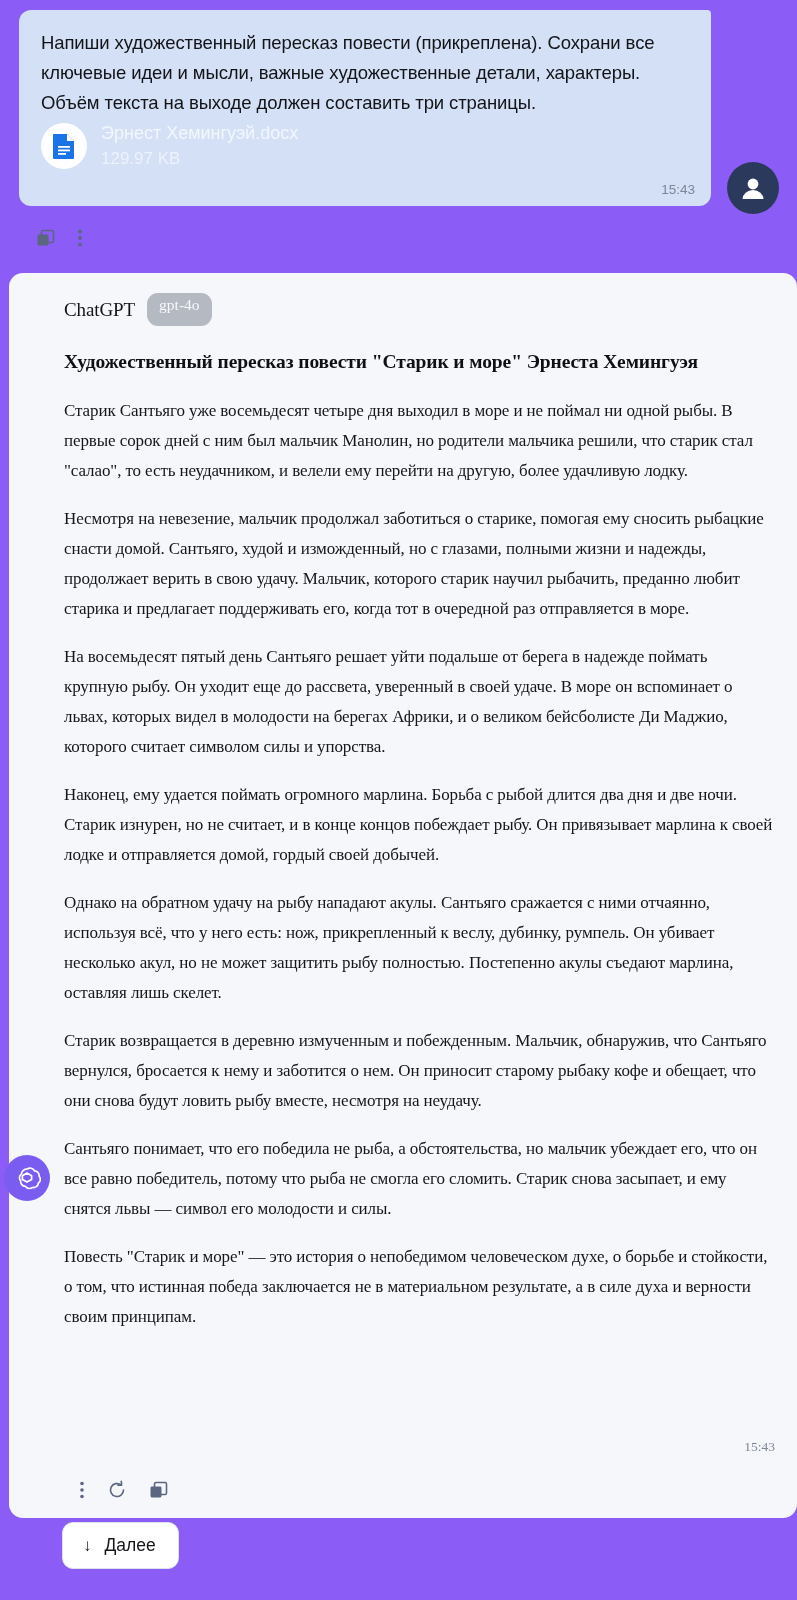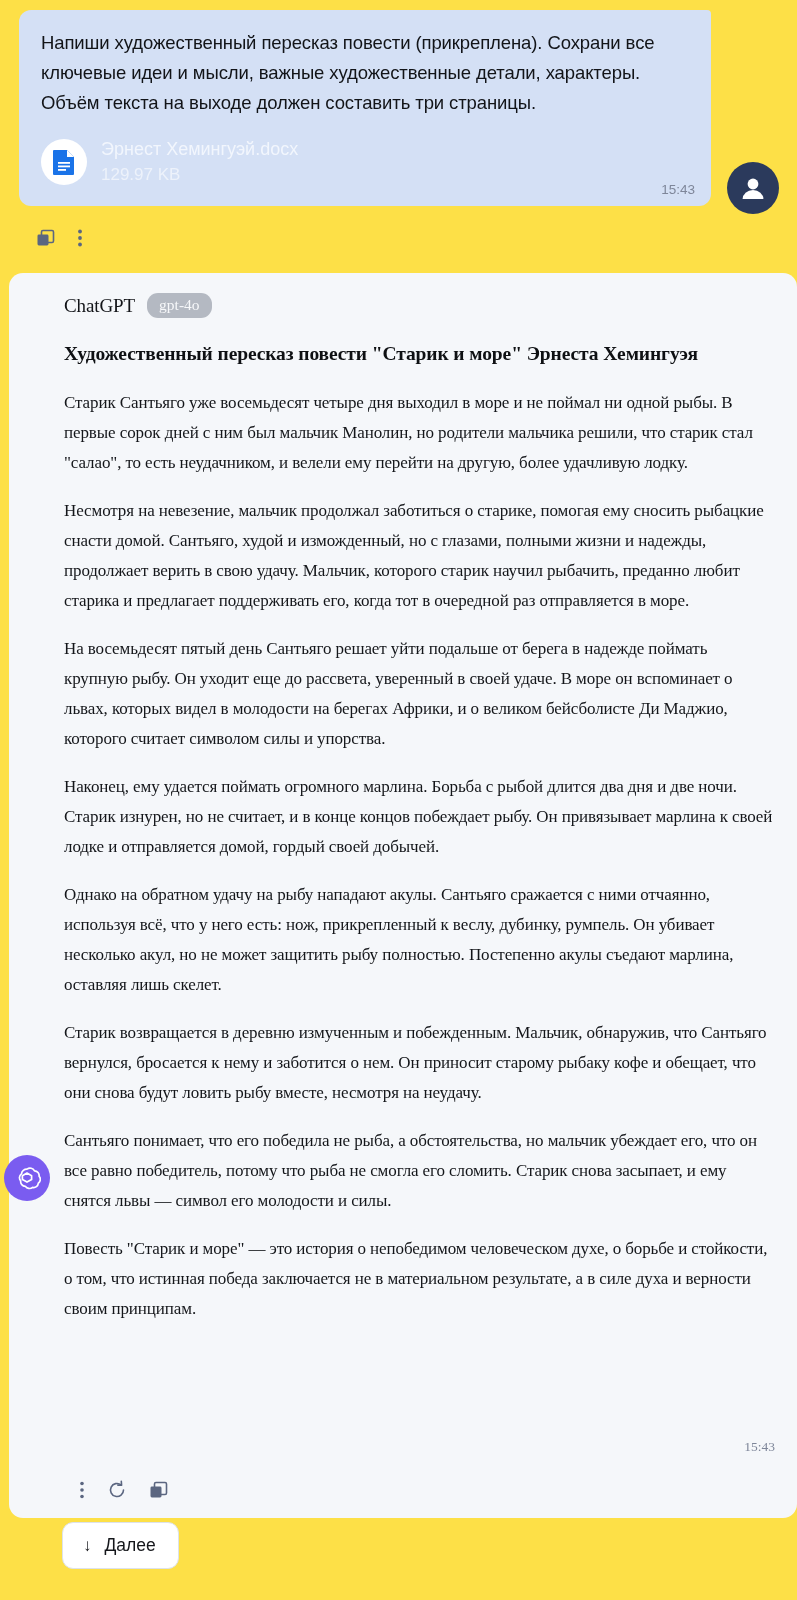"Напиши художественный пересказ повести" .page { background: #fde047 -> #8b5cf6 }
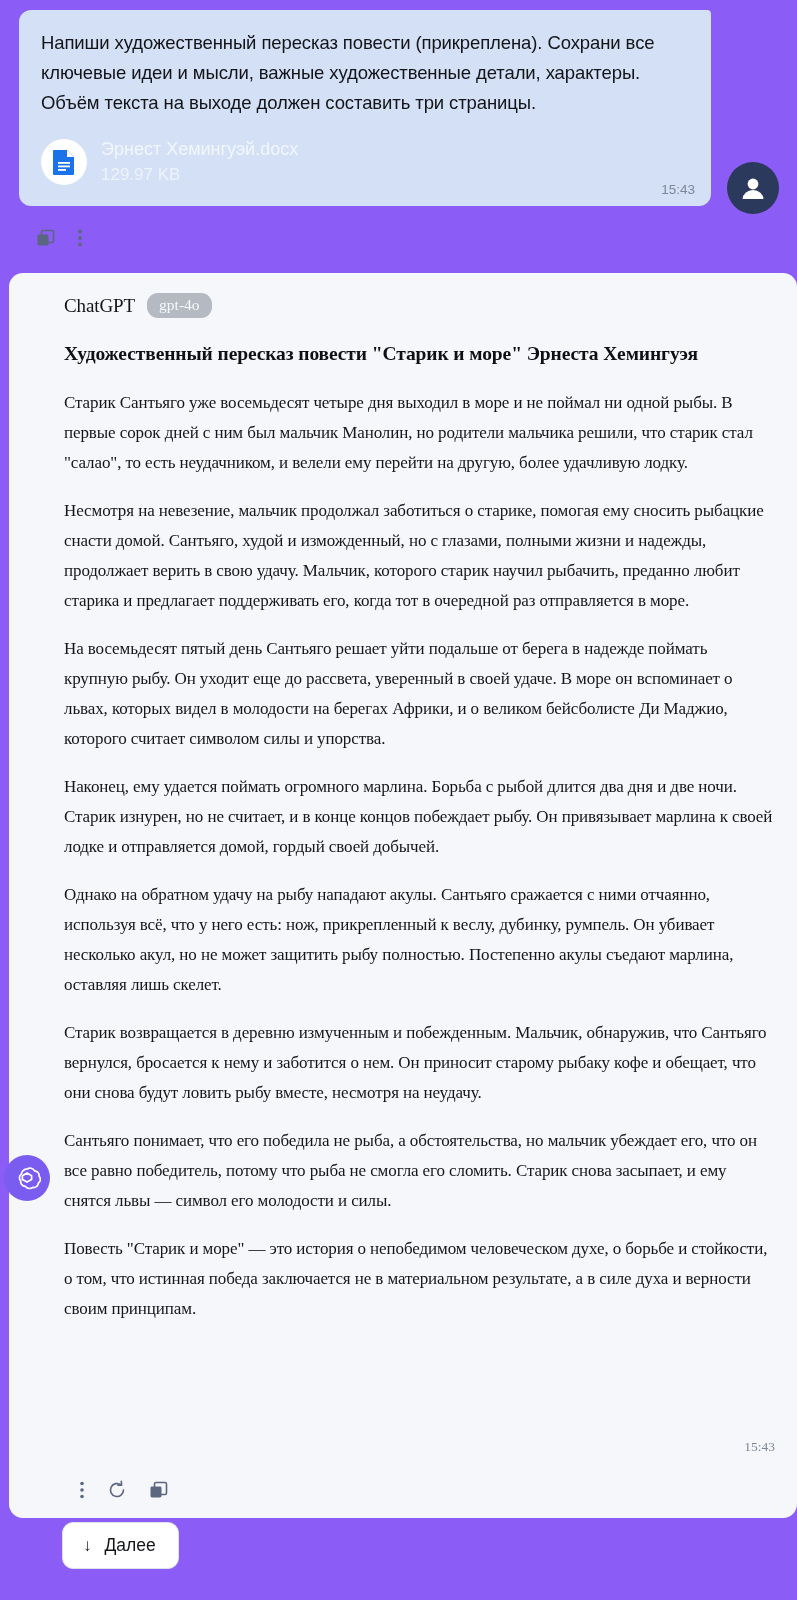"Эрнест Хемингуэй.docx" .file-attach { margin-top: 20px -> 4px }
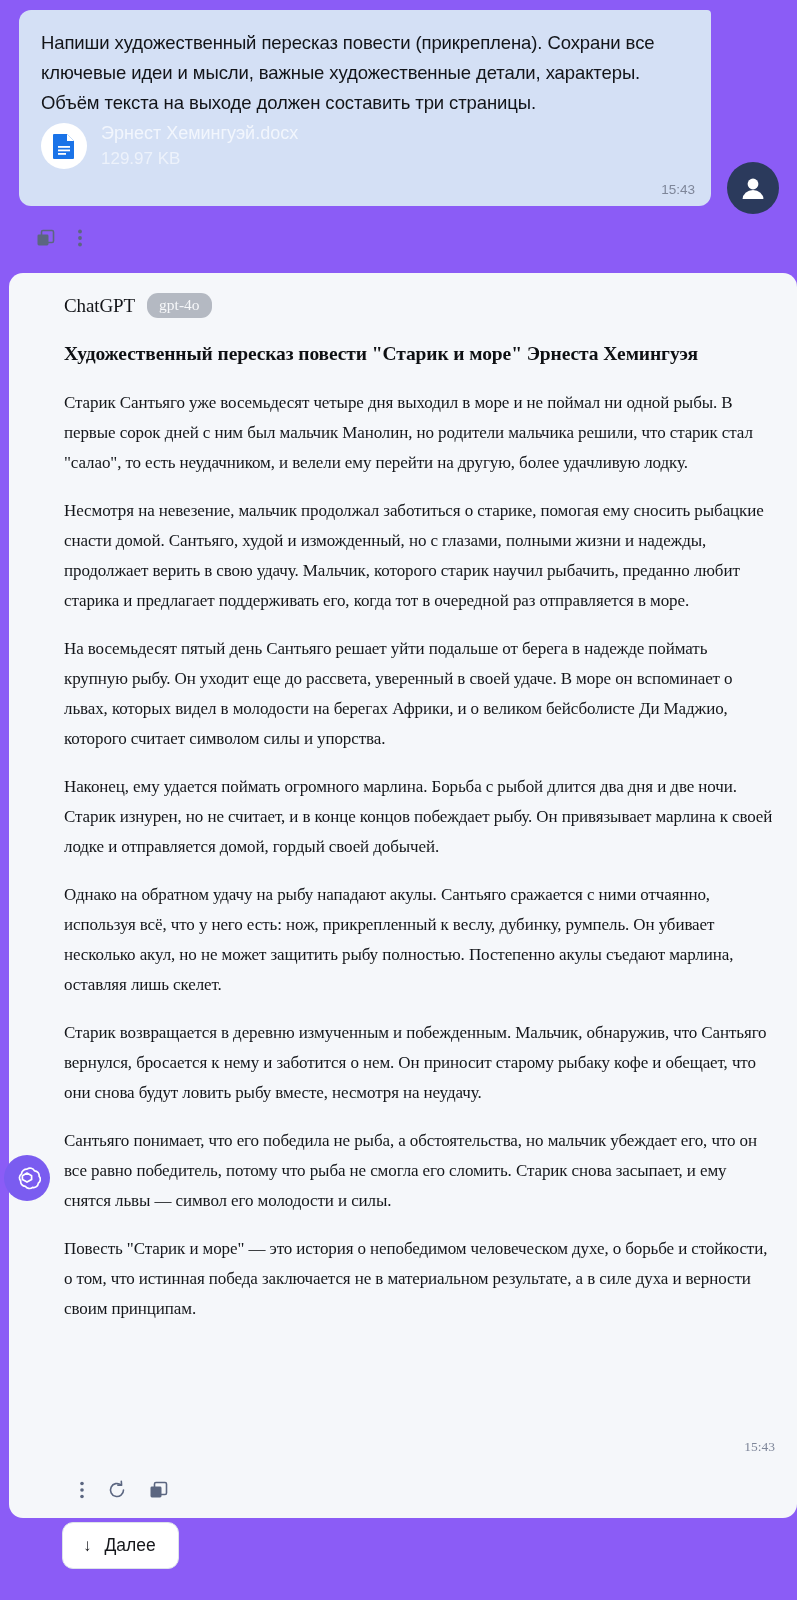"gpt-4o" .model-badge { padding: 3px 12px 4px 12px -> 3px 12px 12px 12px }
